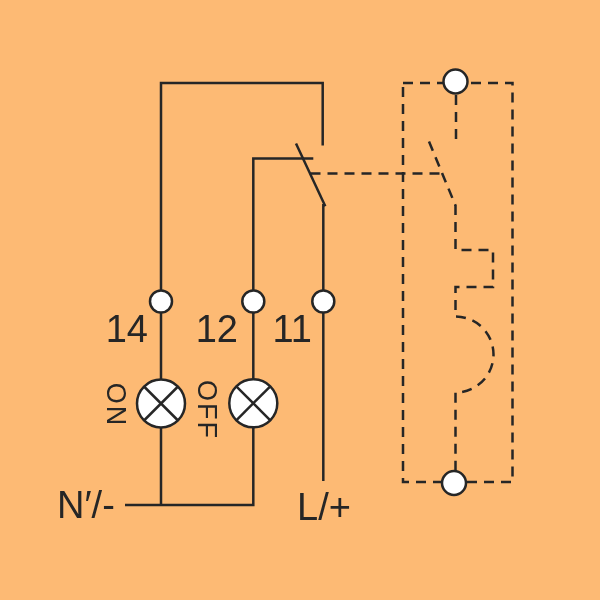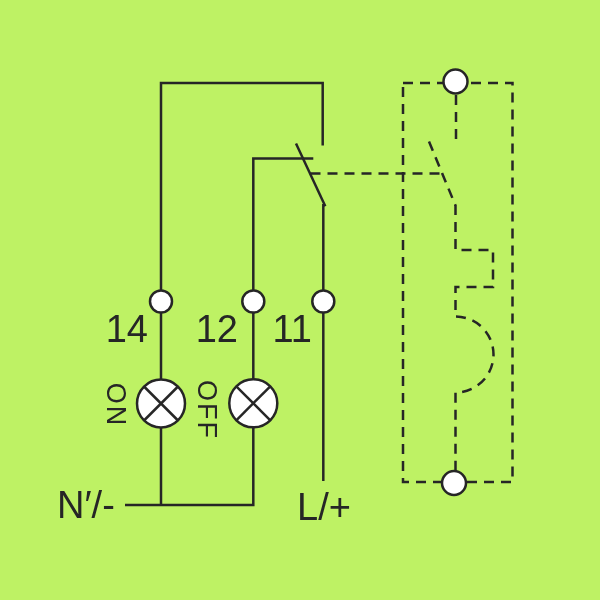"14" .canvas { background: #bef264 -> #fdba74 }
